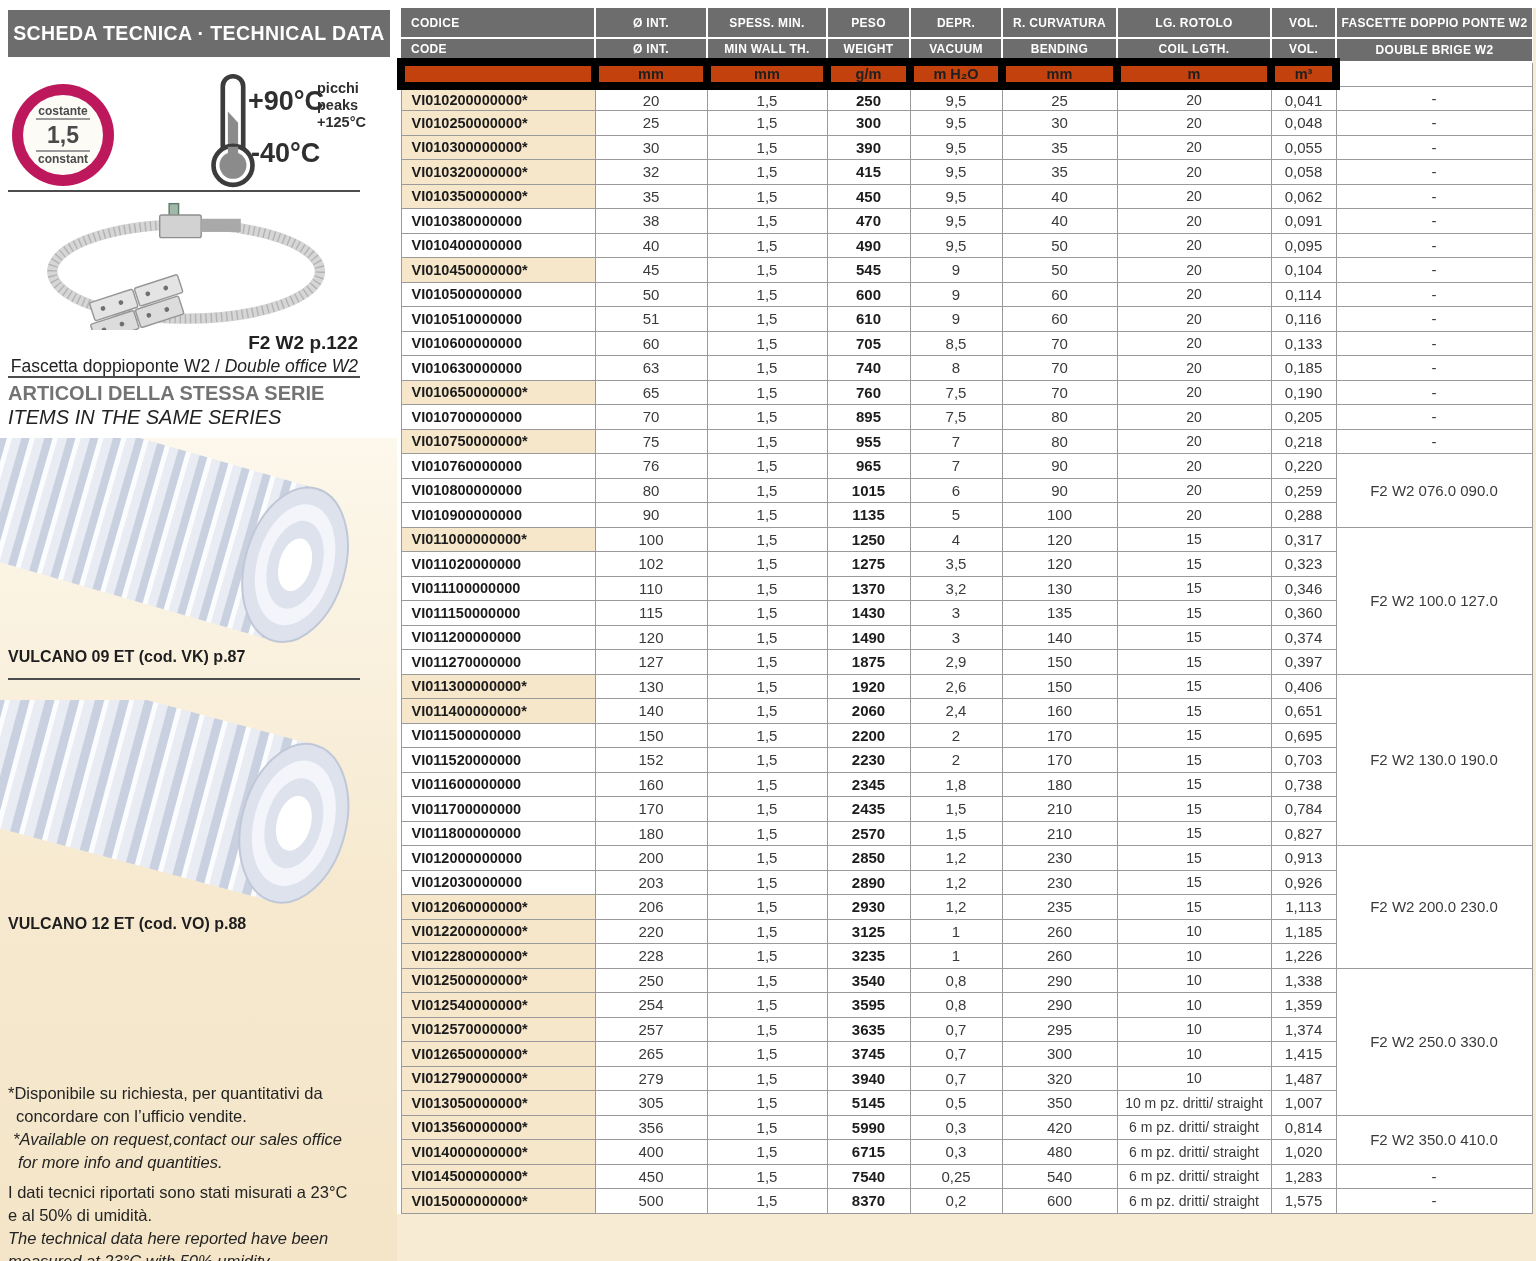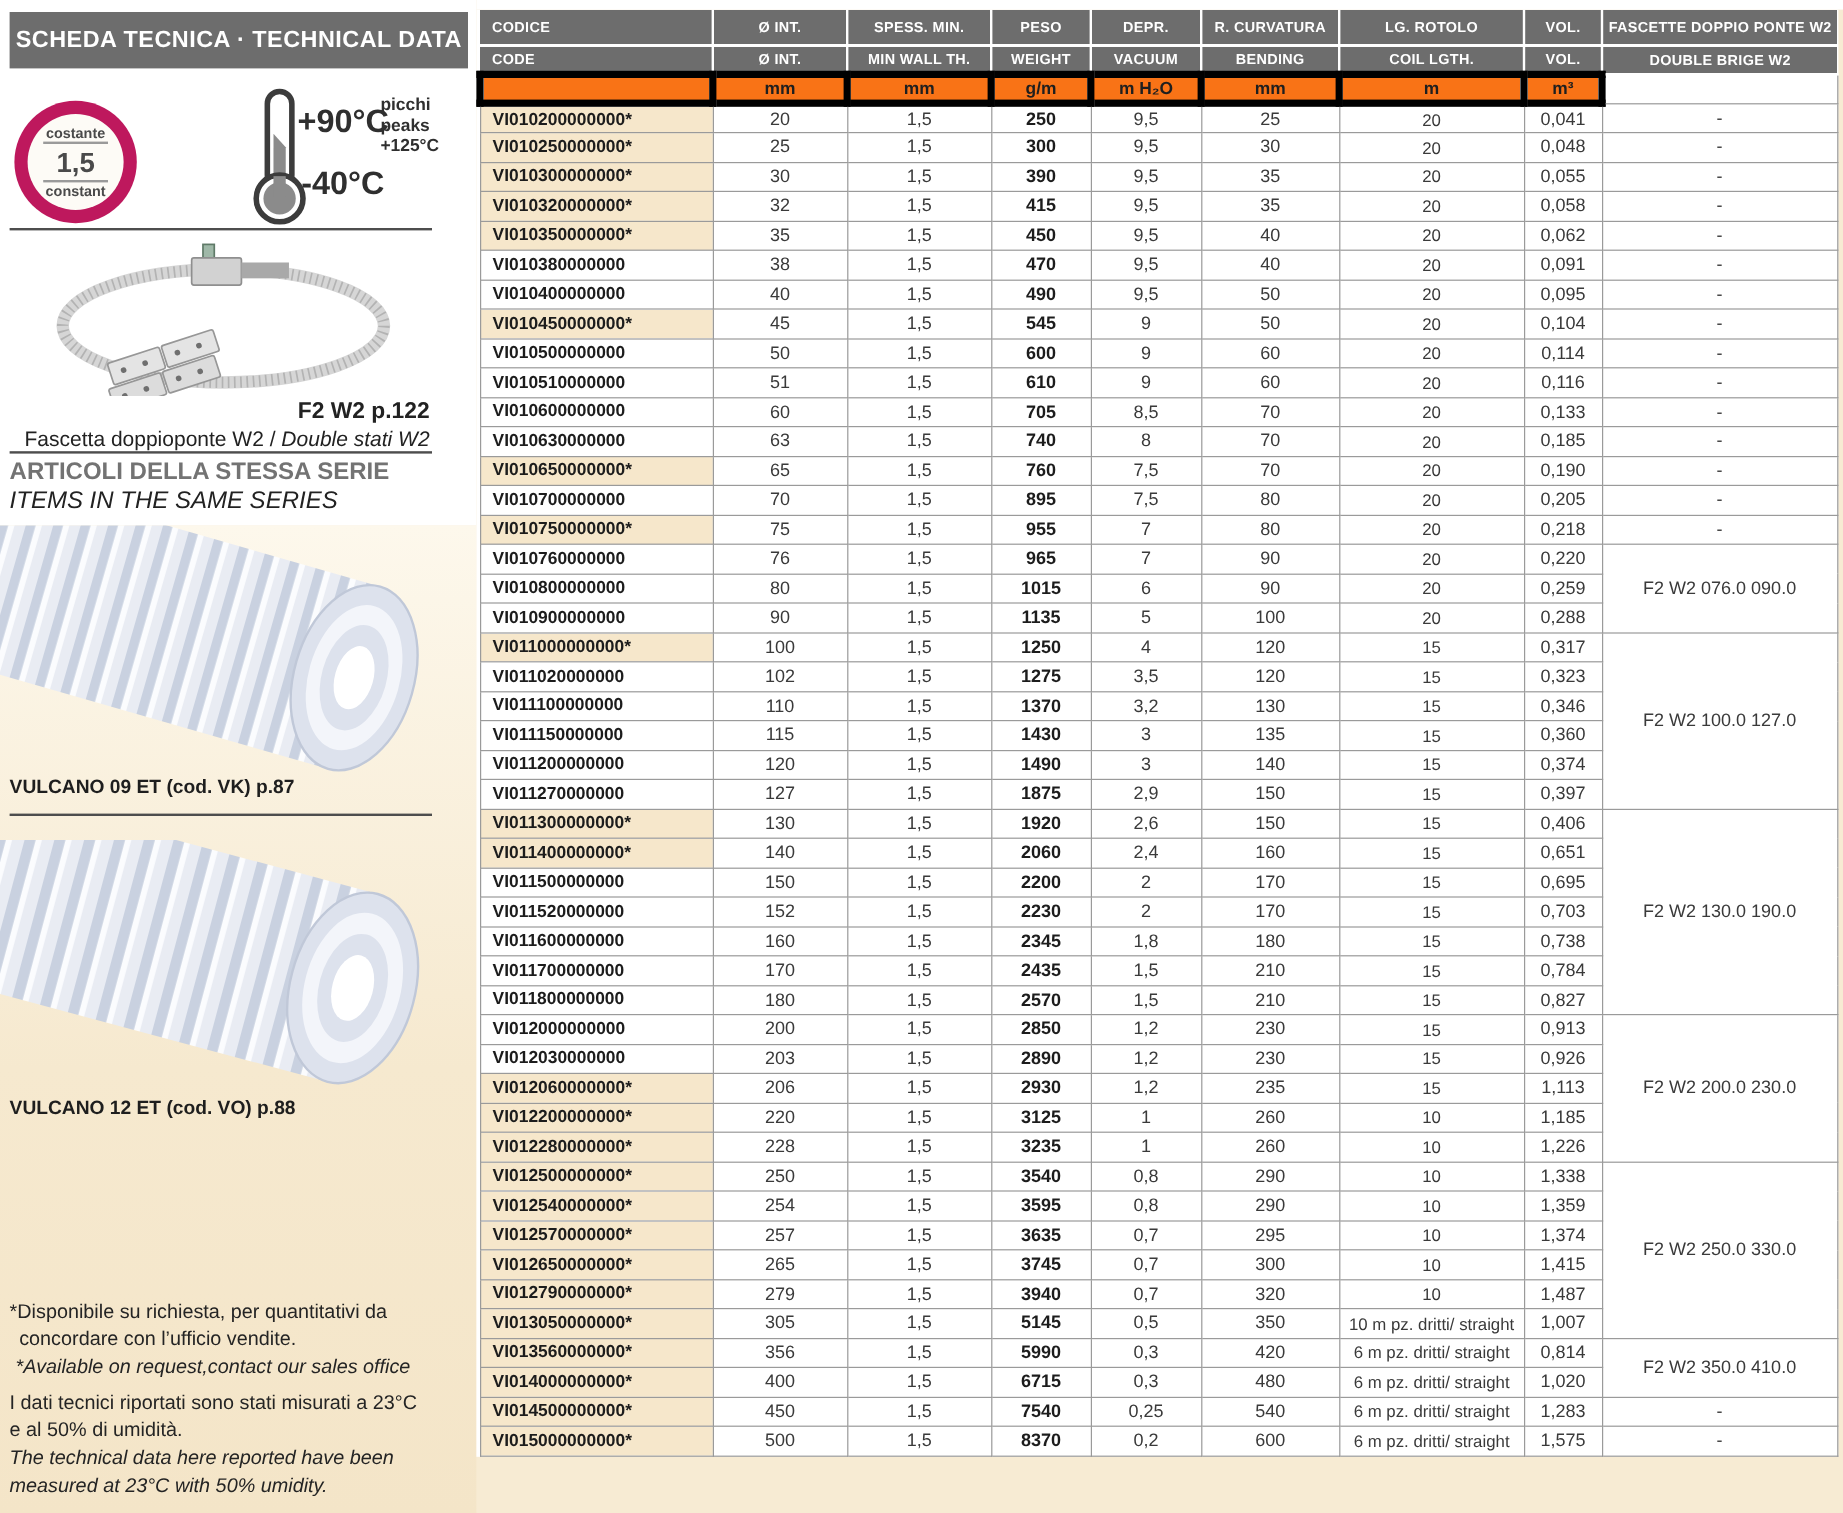"mm" tr.units td { background: #f97316 -> #c2410c; border: 6px solid #000000 -> 8px solid #000000 }
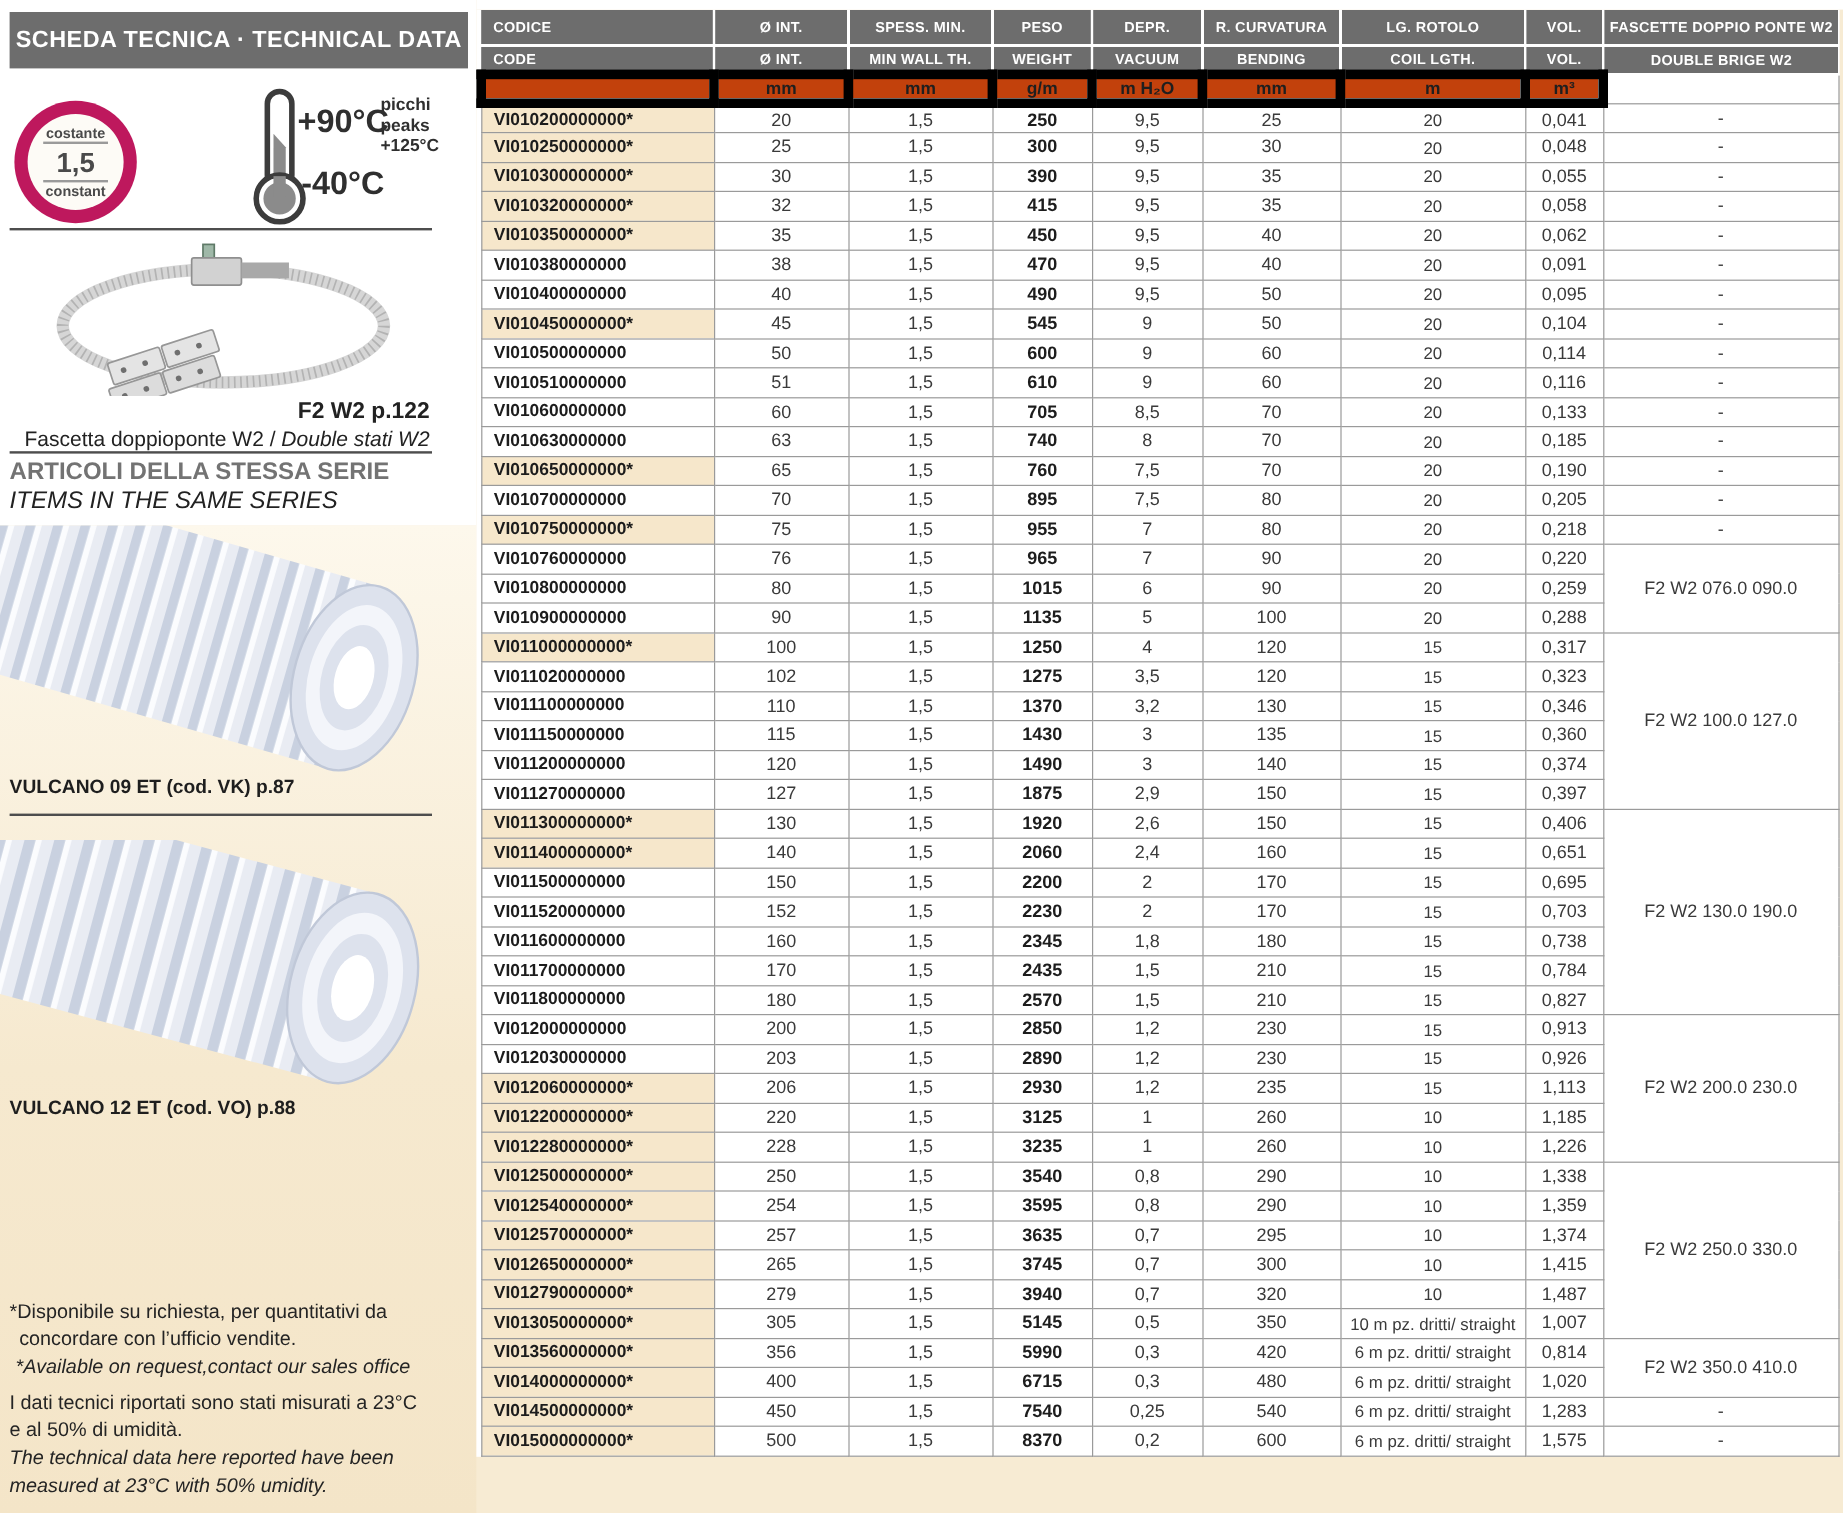"Double stati W2" span.en { text: stati -> office }
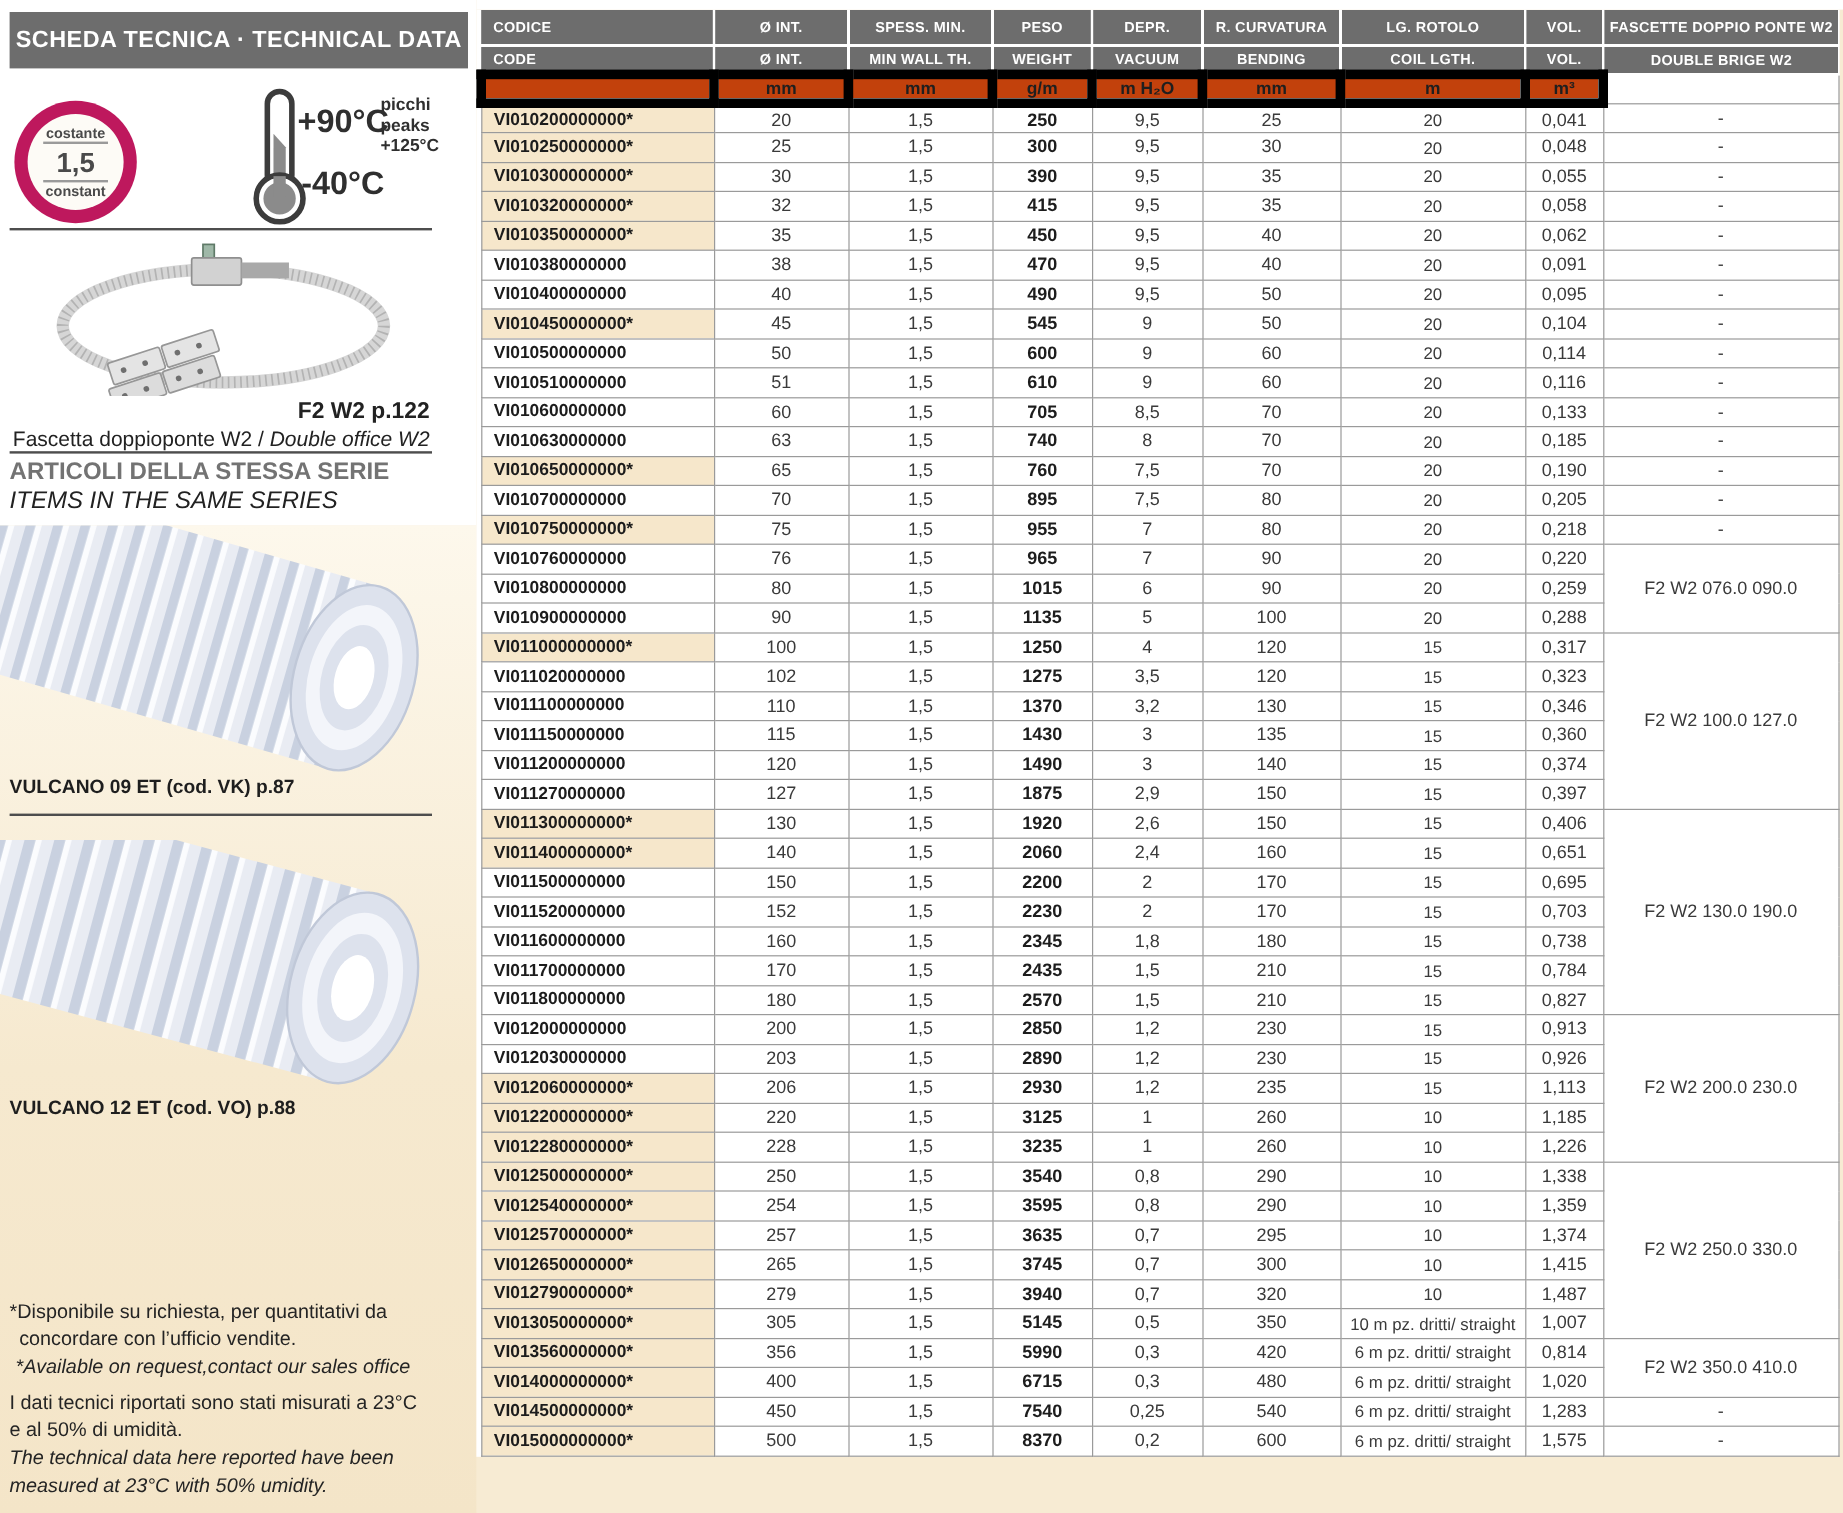"for more info and quantities." div.fn-line { html: none -> <div>for more info and quantities.</div> }
